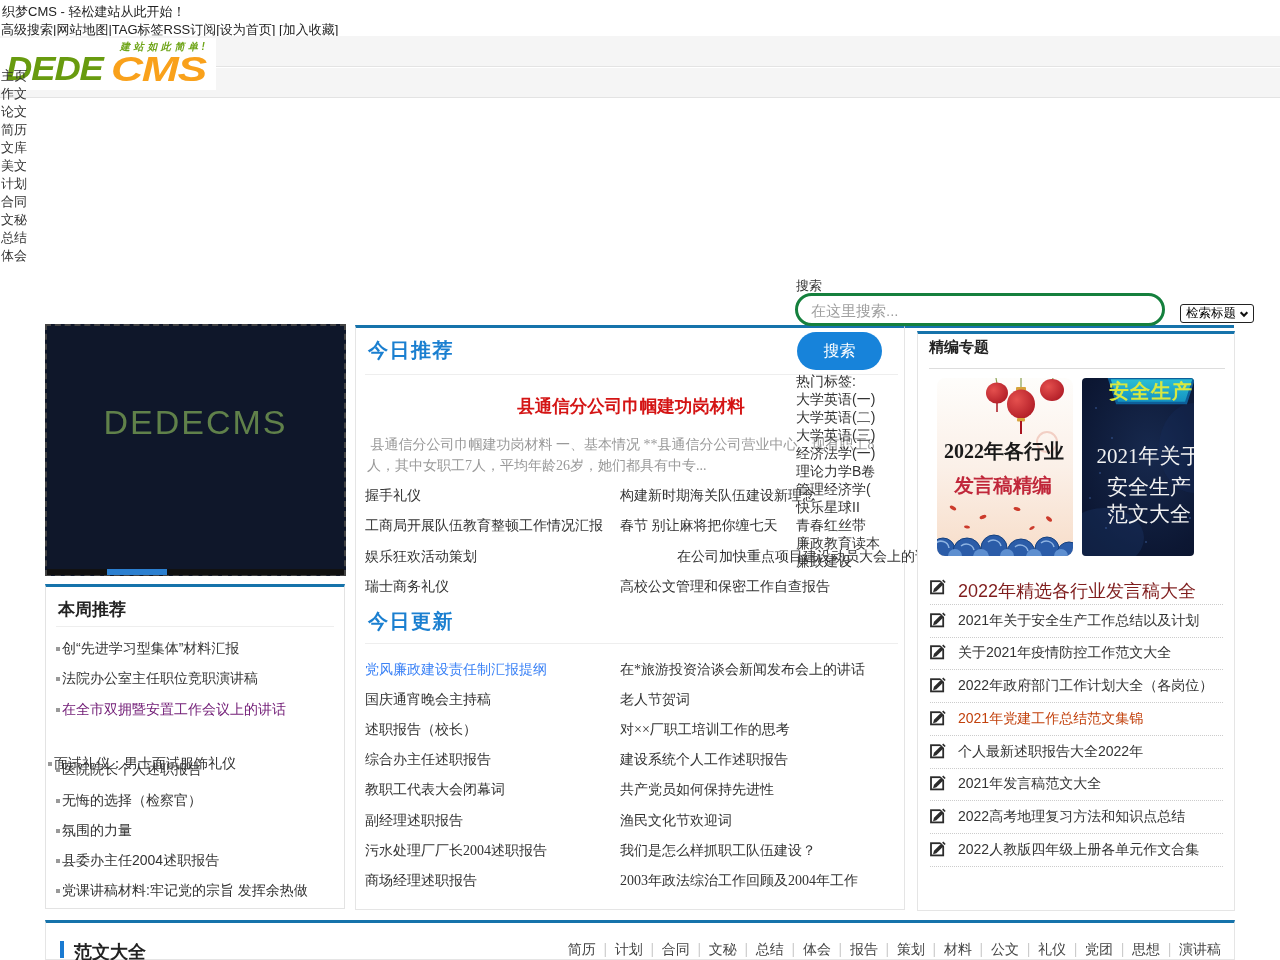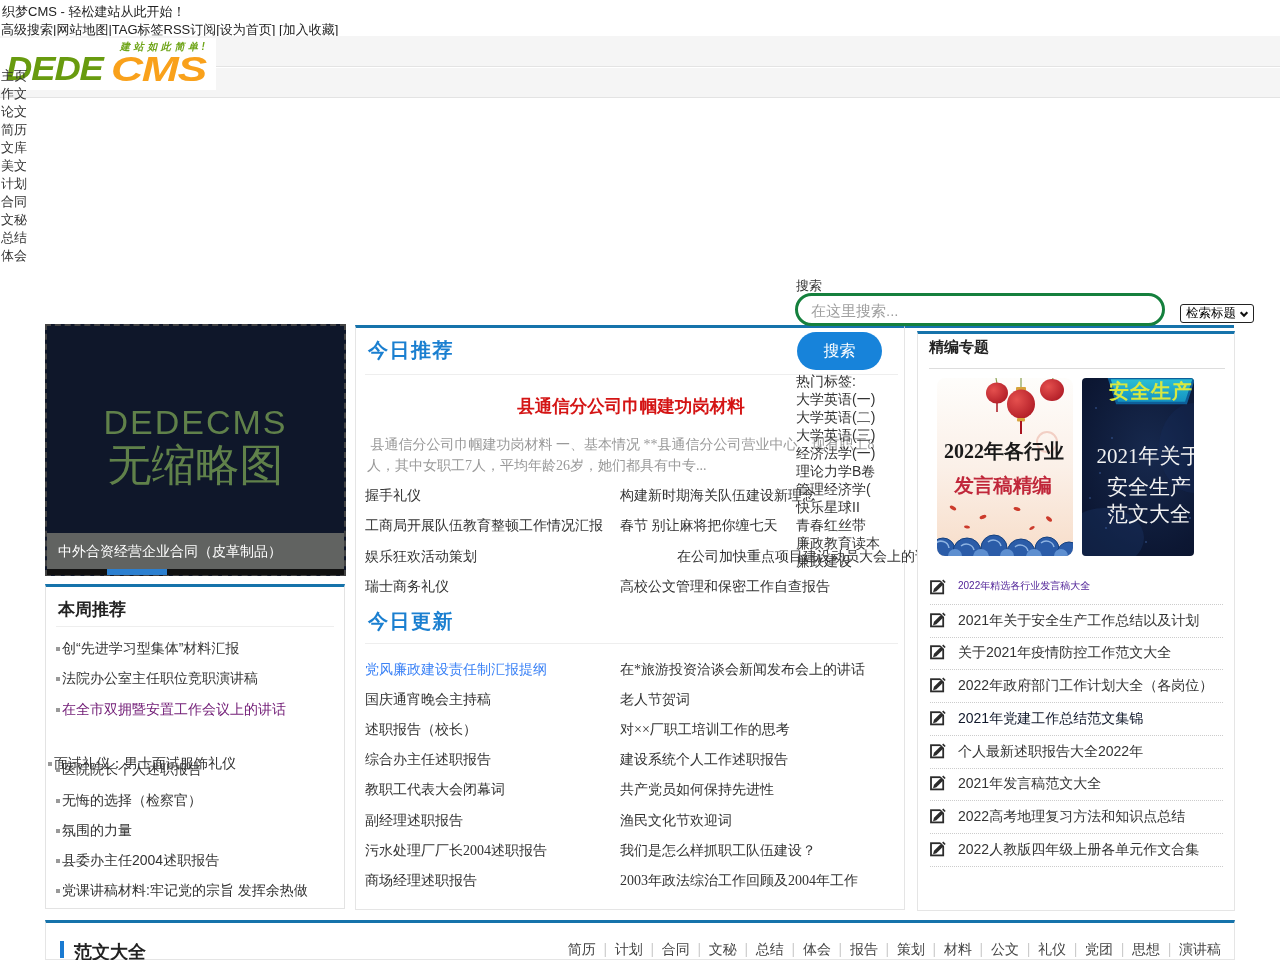"无缩略图" div.abs { html: <div>无缩略图</div> -> none }
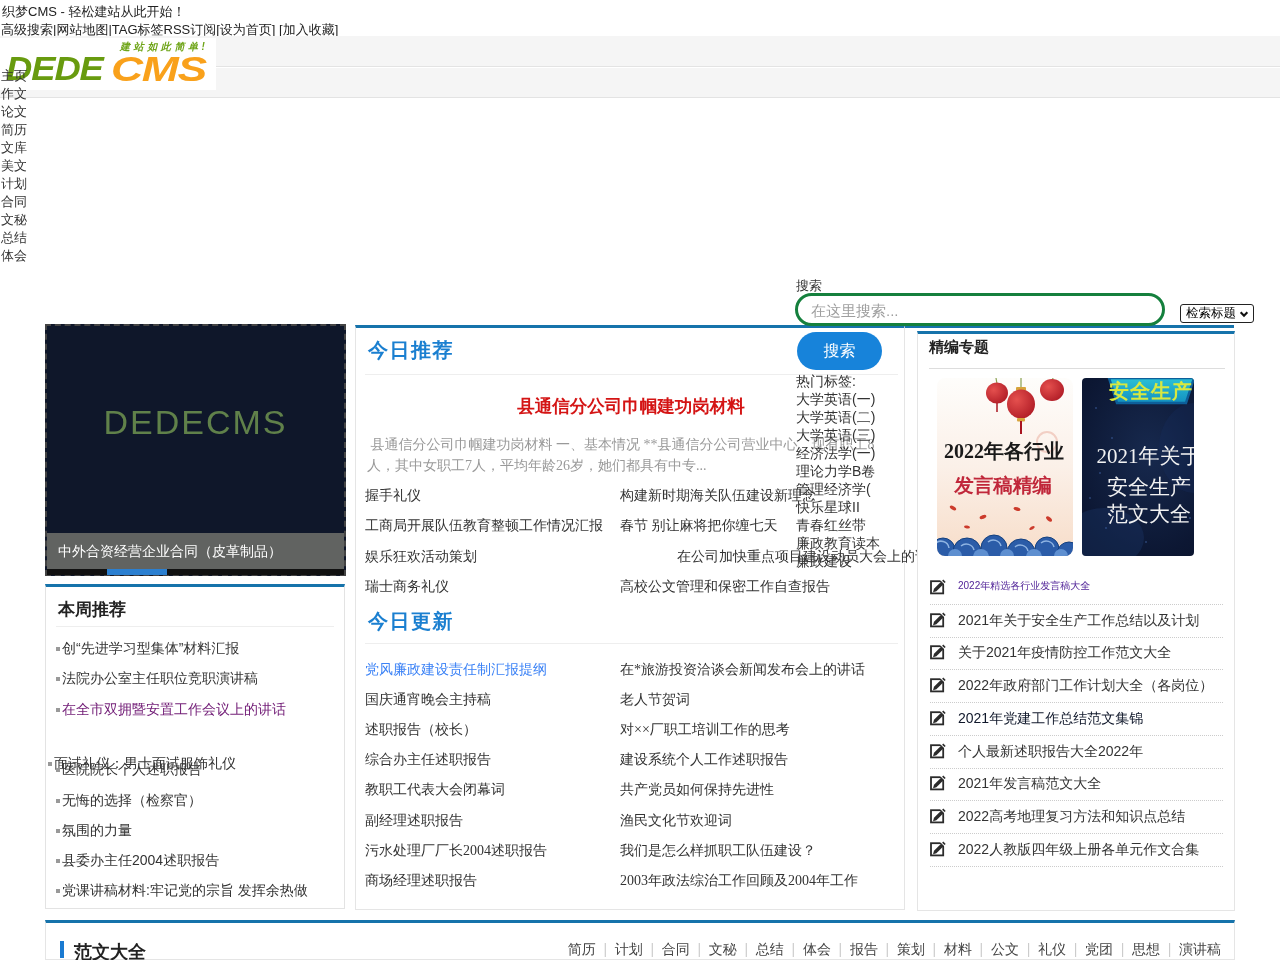"中外合资经营企业合同（皮革制品）" div.abs { html: <div>中外合资经营企业合同（皮革制品）</div> -> none }
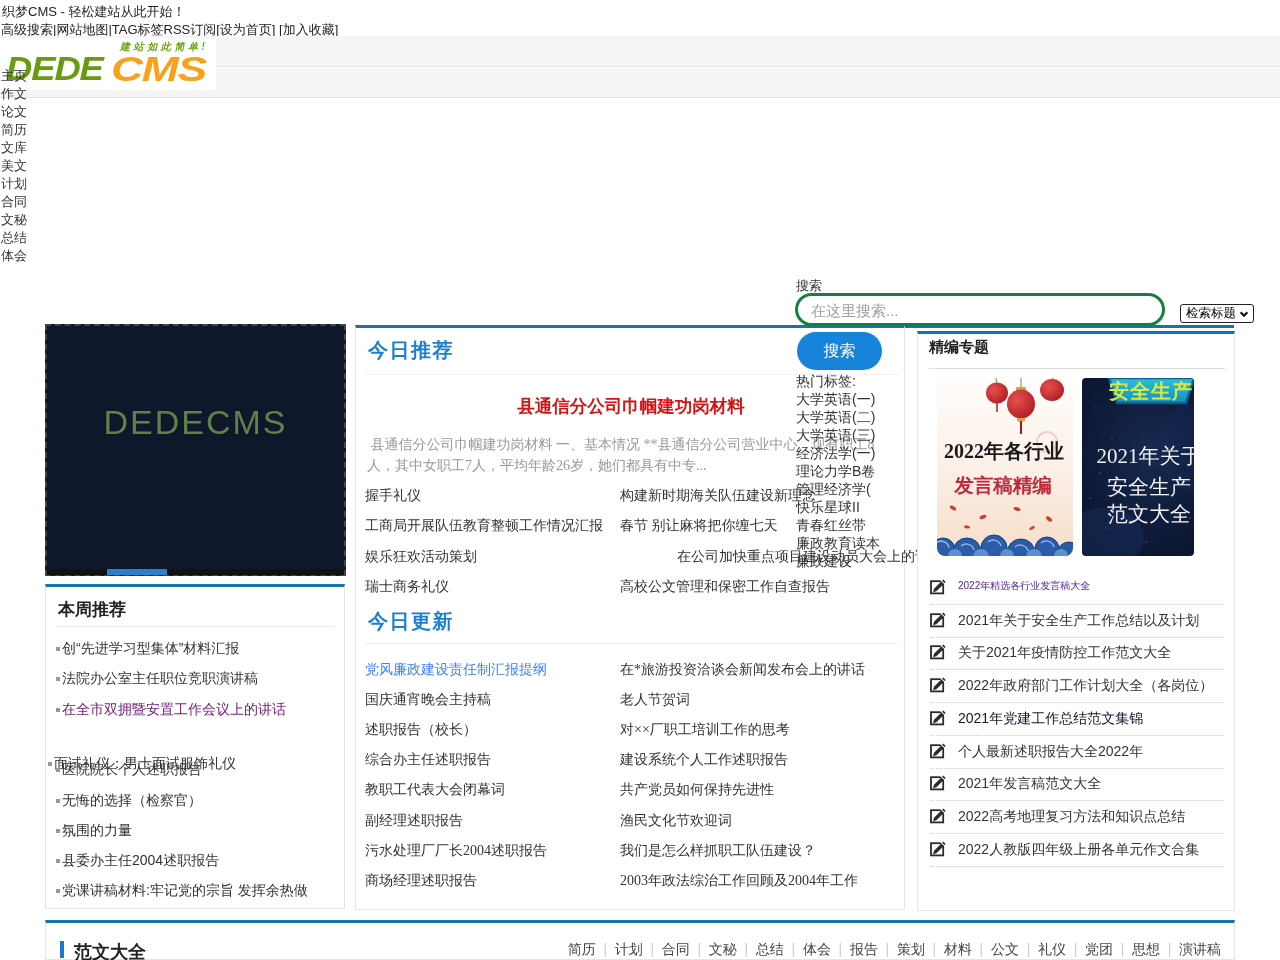"2022年精选各行业发言稿大全" span { color: #4c1d95 -> #7f1d1d; font-size: 10px -> 18px }
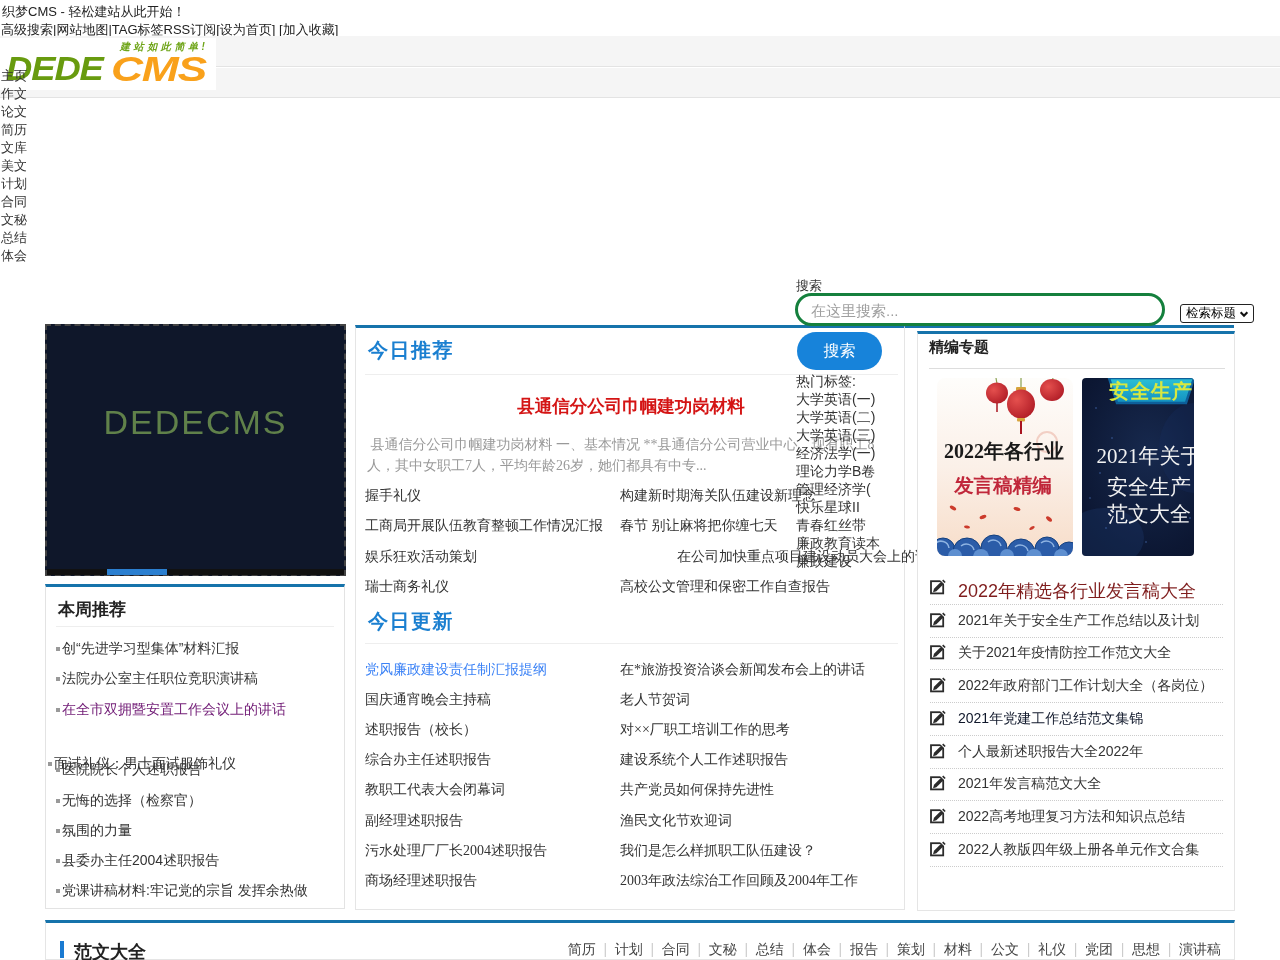"2021年党建工作总结范文集锦" span { color: #0f172a -> #c2410c }
